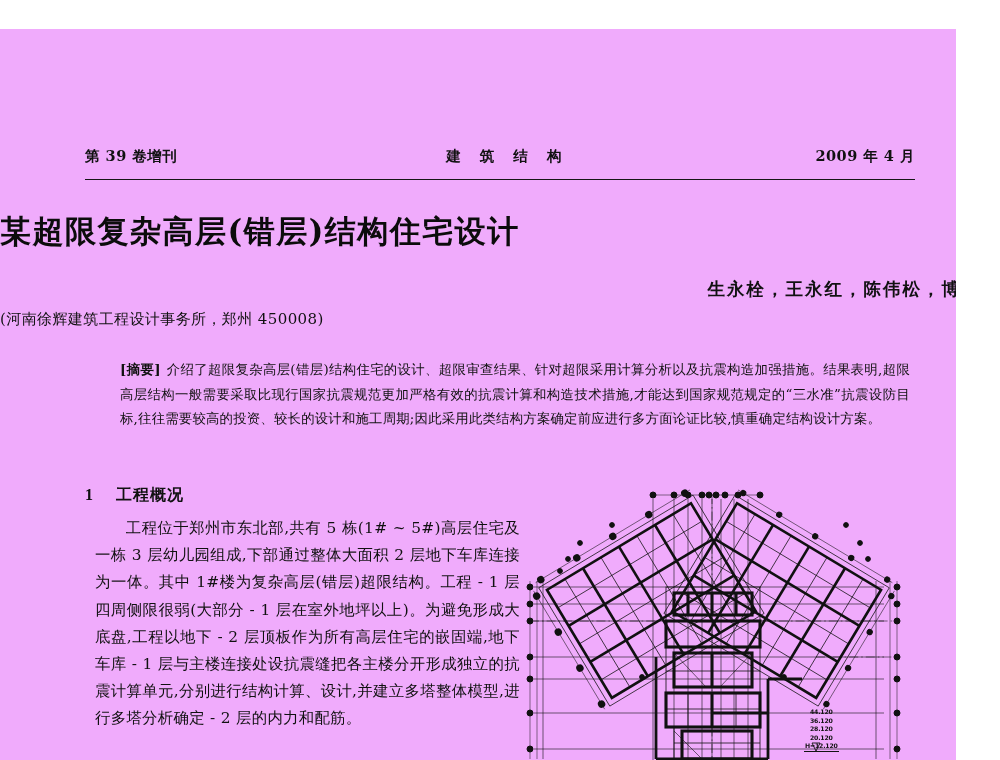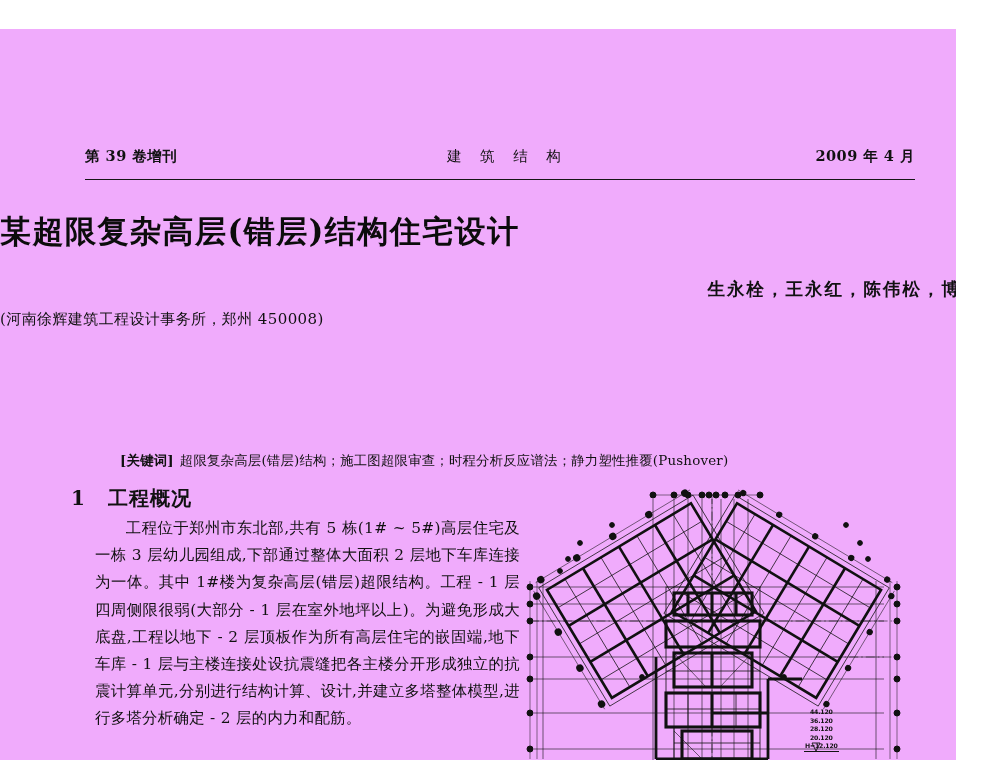"建 筑 结 构" .runhead .rh-center { font-weight: 400 -> 700 }
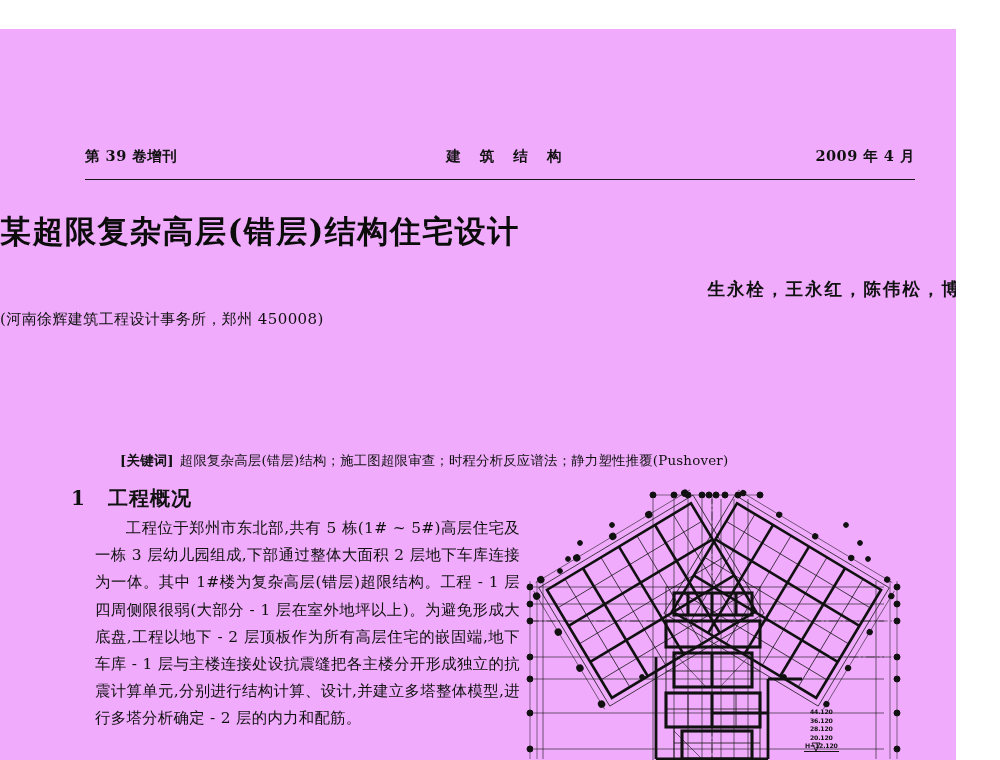"[摘要]" div.abstract { html: none -> <div> <span>[摘要]</span><span>介绍了超限复杂高层(错层)结构住宅的设计、超限审查结果、针对超限采用计算分析以及抗震构造加强措施。结果表明,超限高层结构一般需要采取比现行国家抗震规范更加严格有效的抗震计算和构造技术措施,才能达到国家规范规定的“三水准”抗震设防目标,往往需要较高的投资、较长的设计和施工周期;因此采用此类结构方案确定前应进行多方面论证比较,慎重确定结构设计方案。</span> </div> }
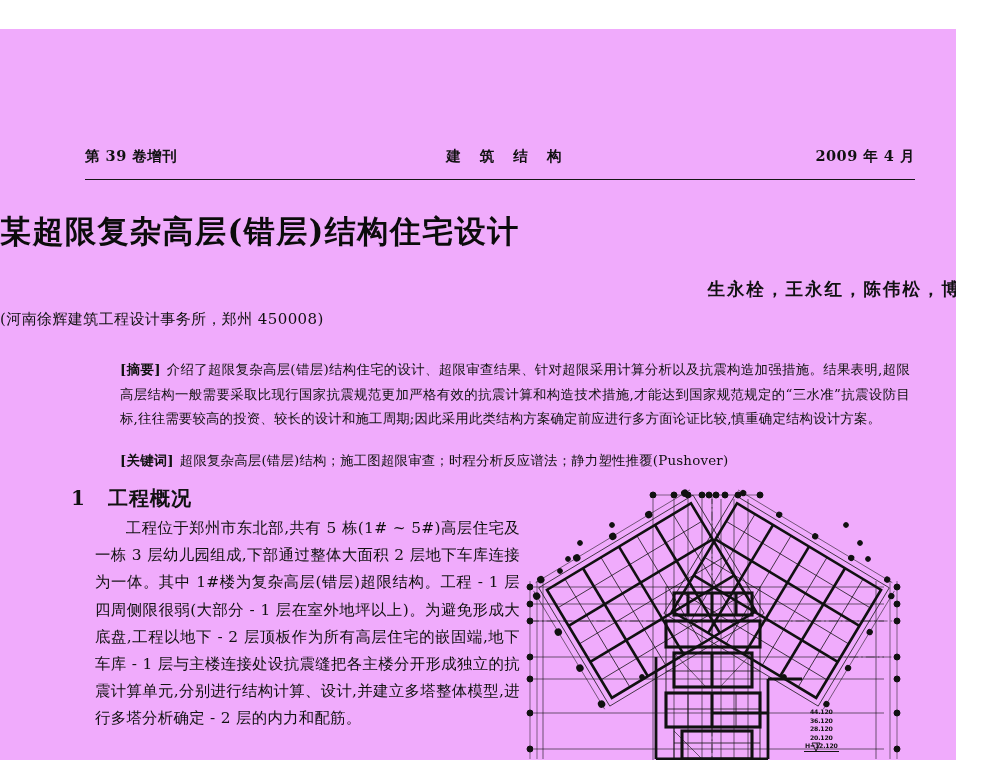"[关键词]" div.keywords { html: <div> <span>[关键词]</span><span>超限复杂高层(错层)结构；施工图超限审查；时程分析反应谱法；静力塑性推覆(Pushover)</span> </div> -> none }
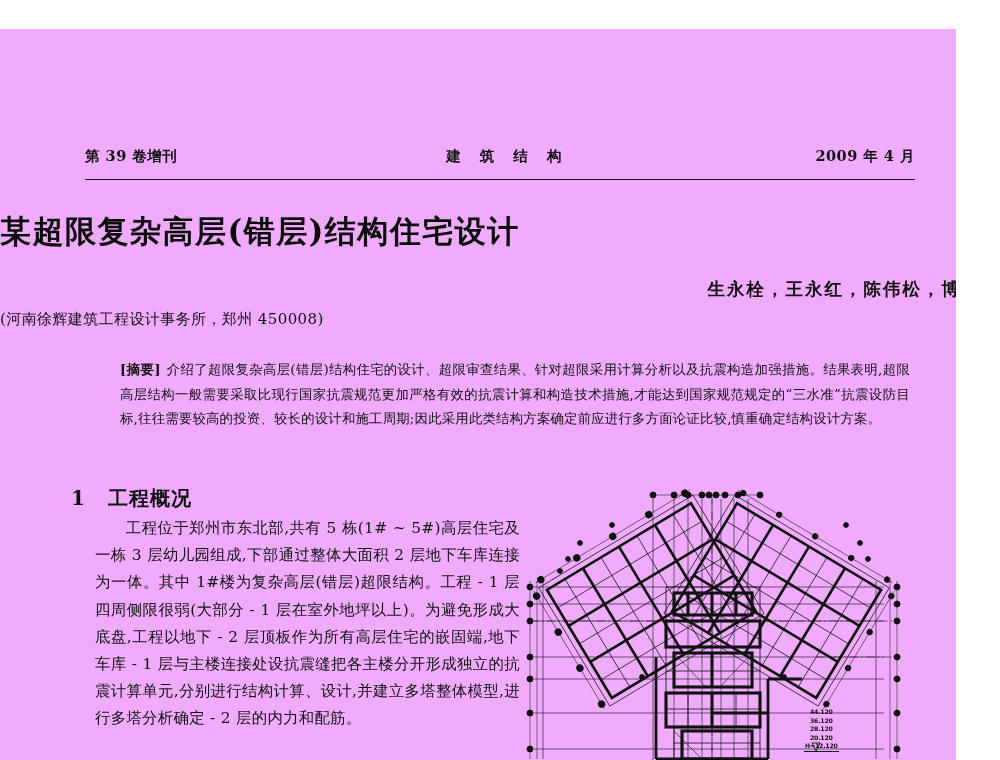"1 工程概况" .sec-head { font-family: none -> Liberation Serif, serif; font-size: 20px -> 16px; left: 71px -> 85px }
